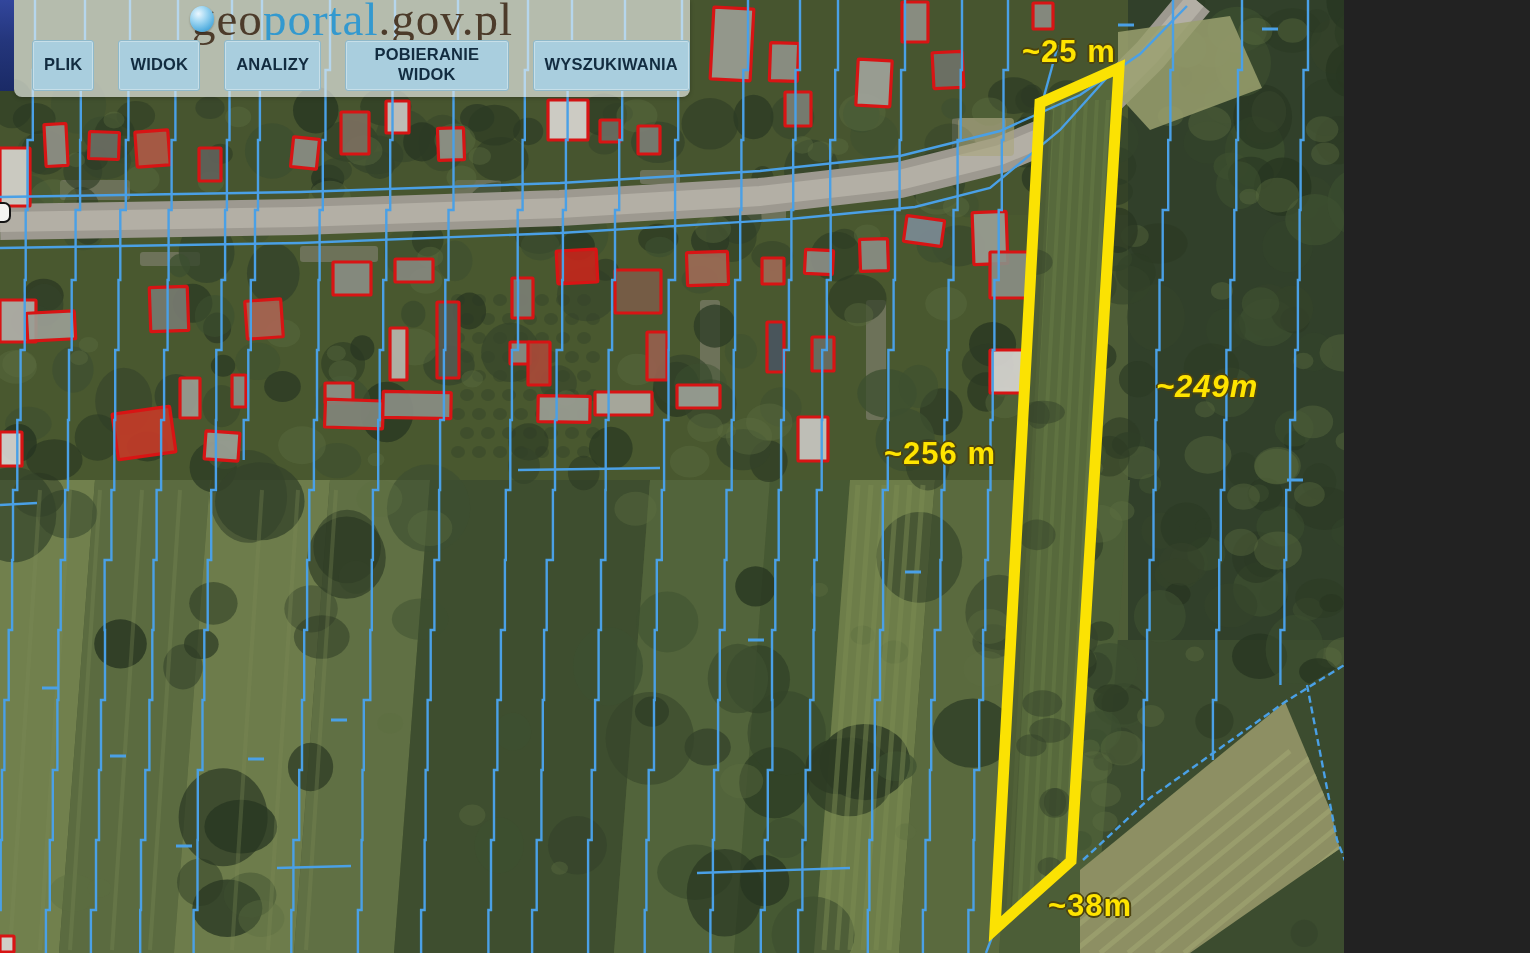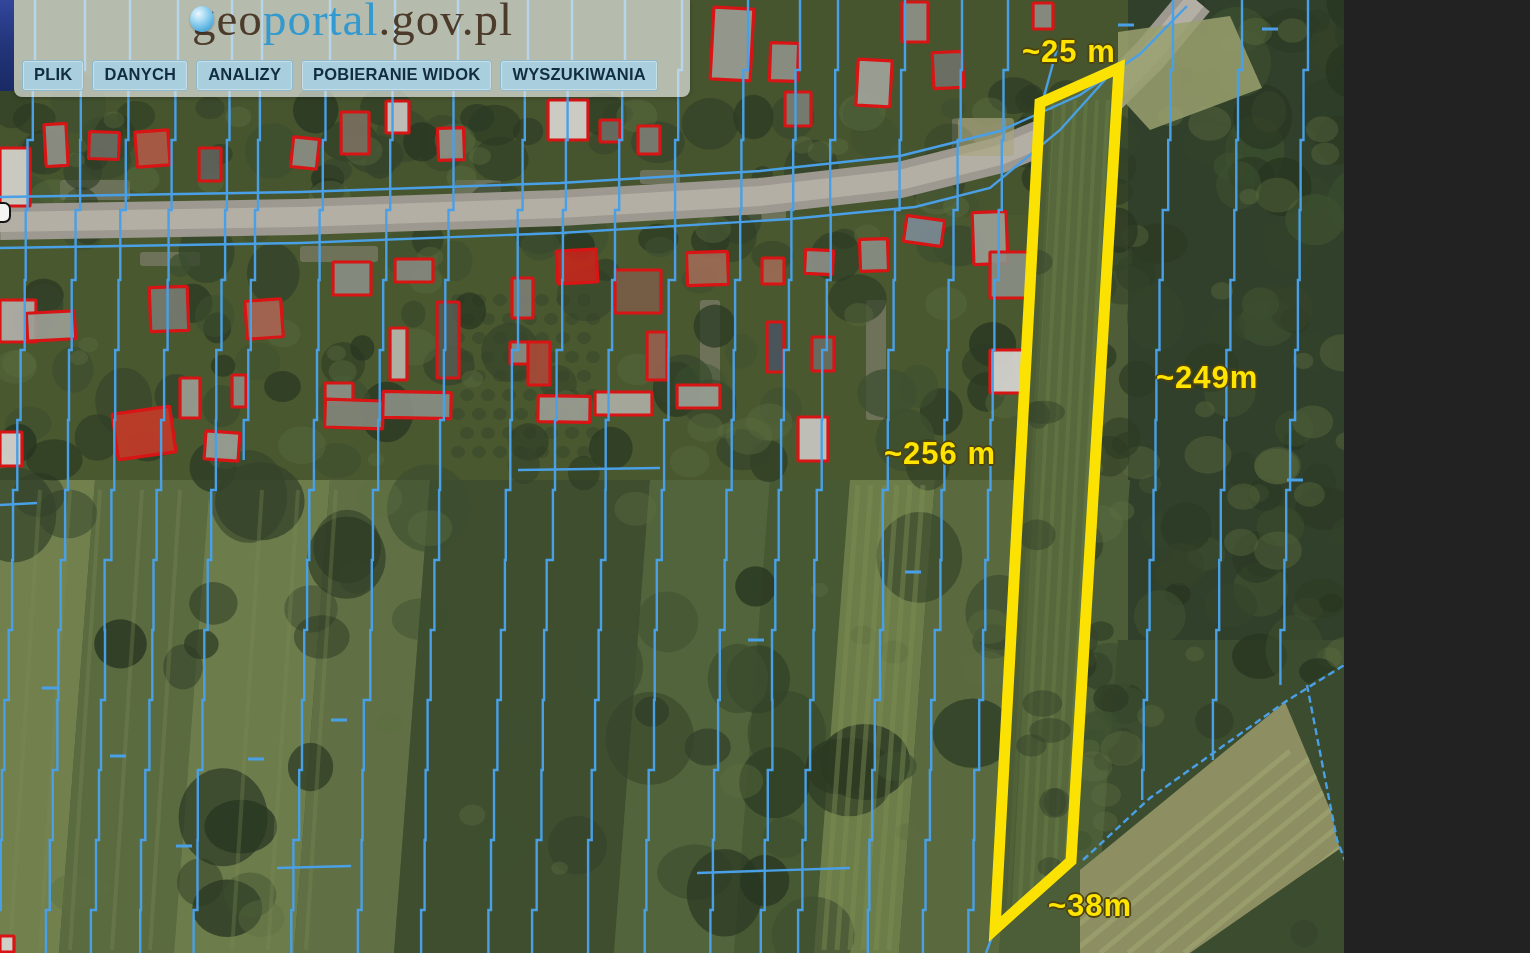"PLIK" .menu { gap: 8px -> 24px; left: 8px -> 18px }
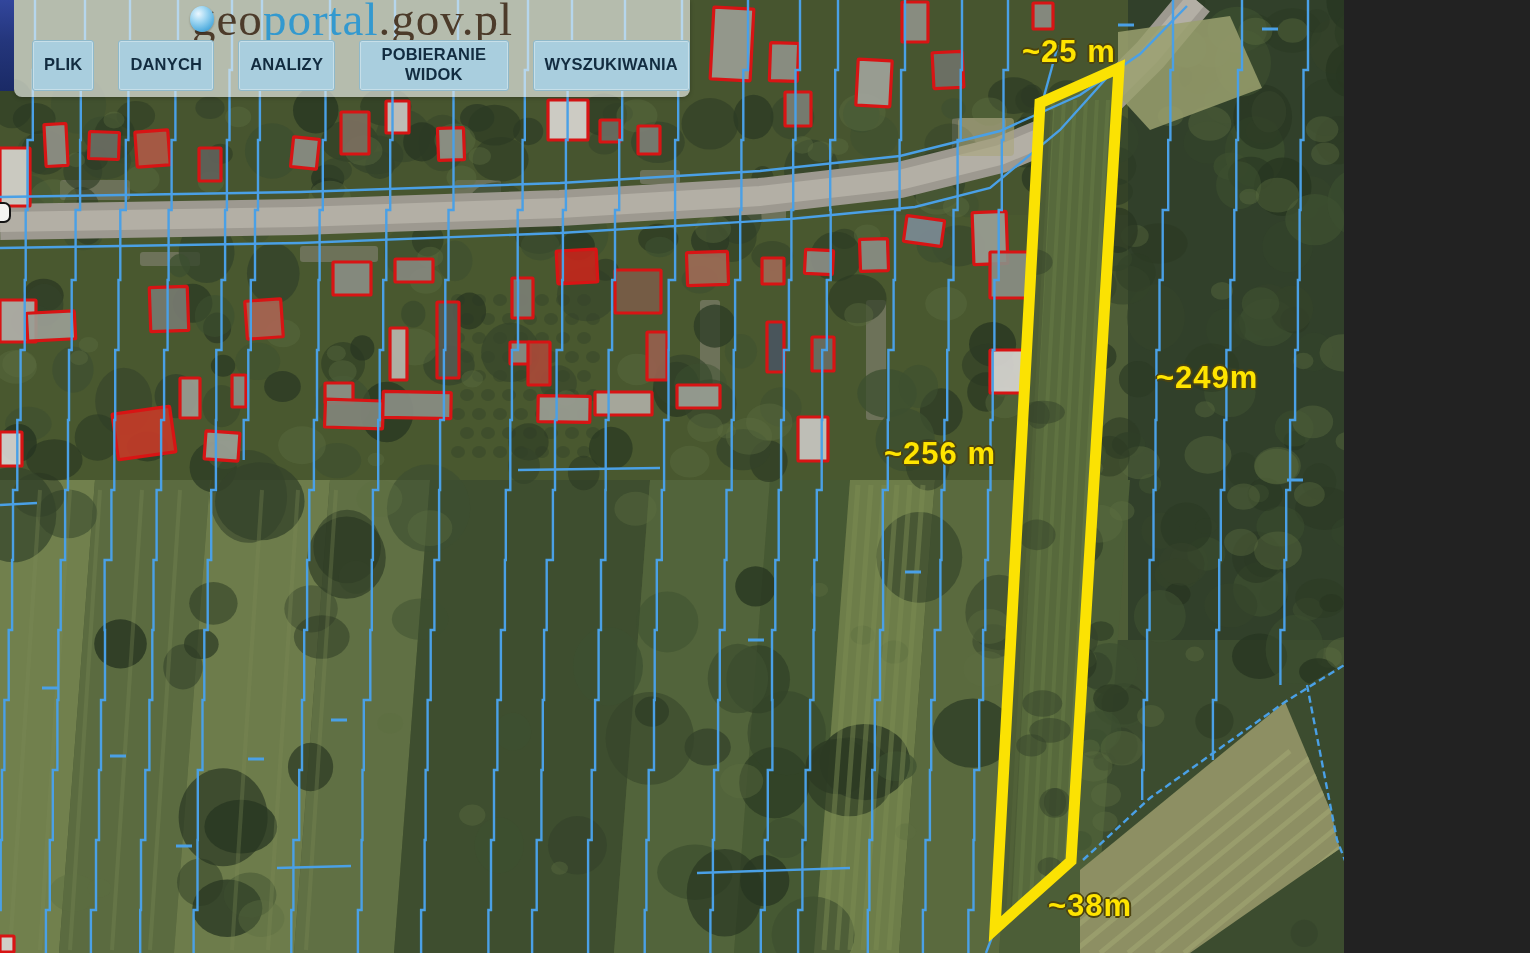"DANYCH" button.mbtn { text: DANYCH -> WIDOK }
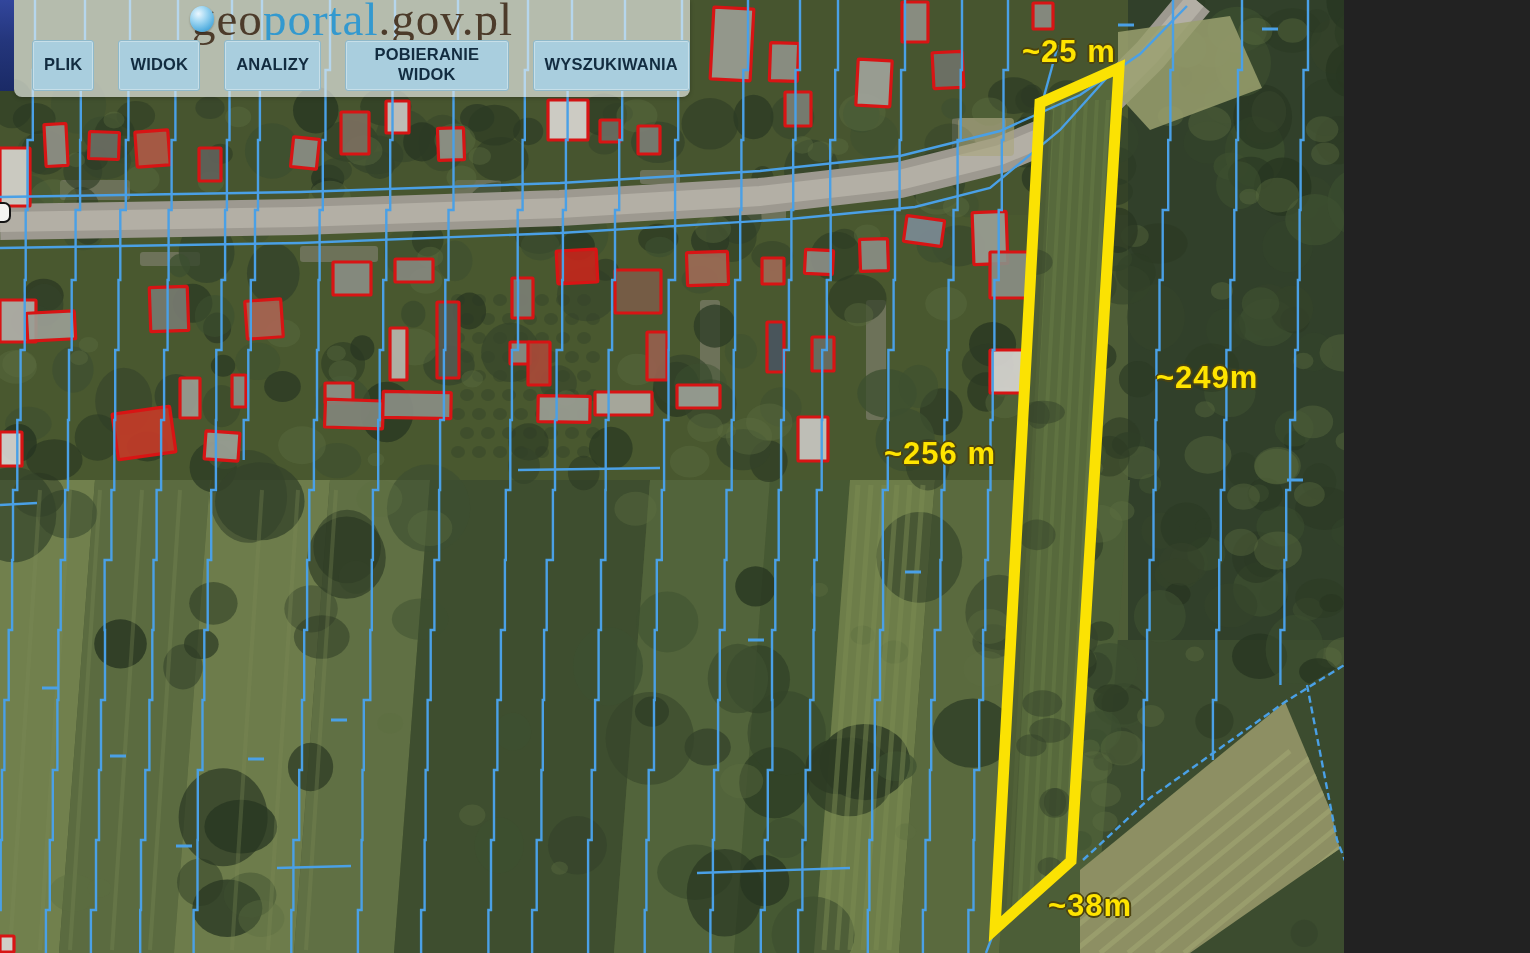"~249m" #lbl-right { font-style: none -> italic; top: 360px -> 369px }
